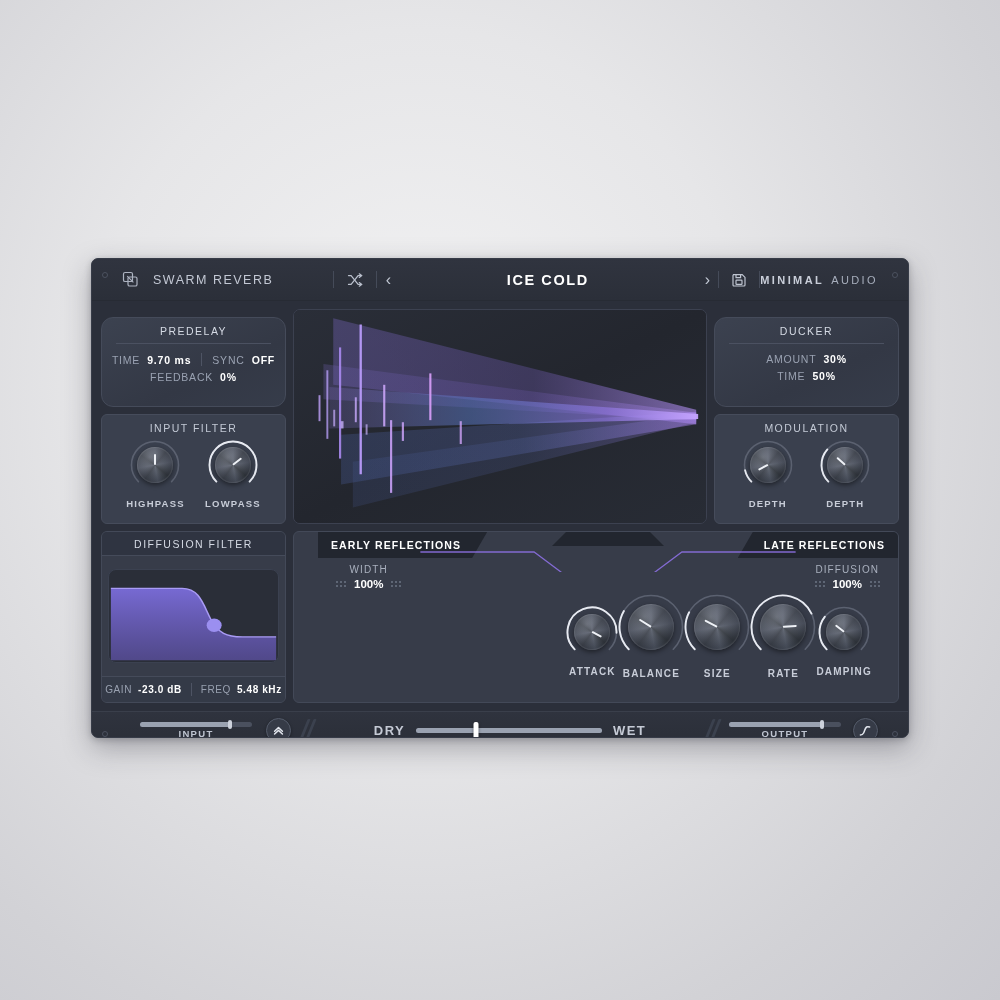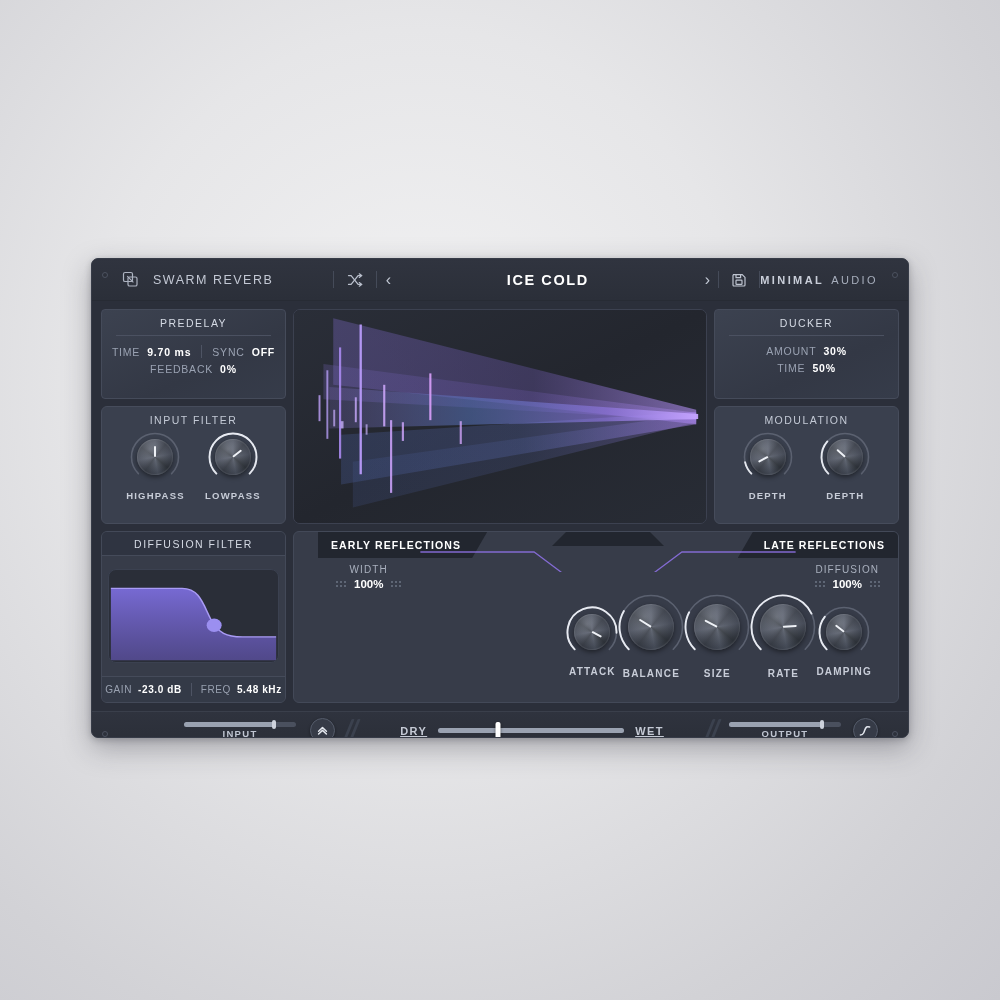"PREDELAY" .predelay { border-radius: 4px -> 12px; margin-top: none -> 8px }
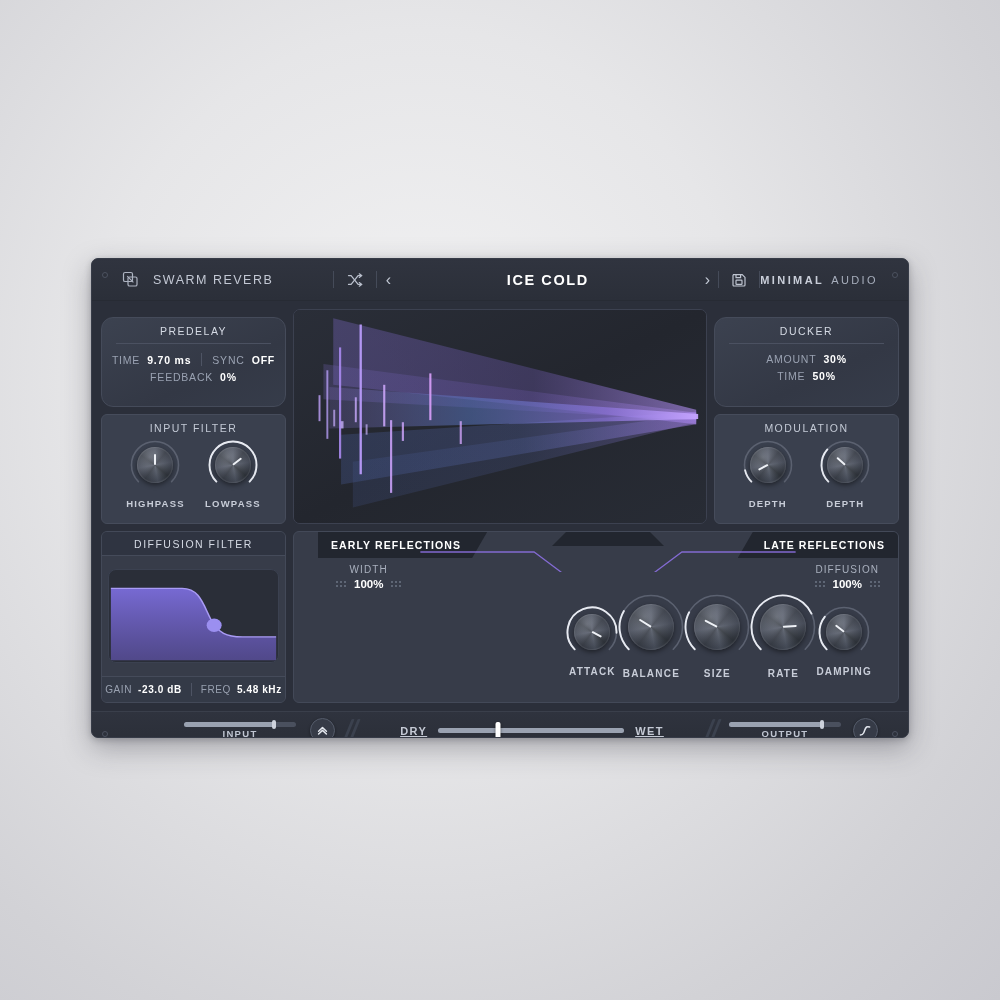"INPUT" .footer { padding-left: 44px -> none }
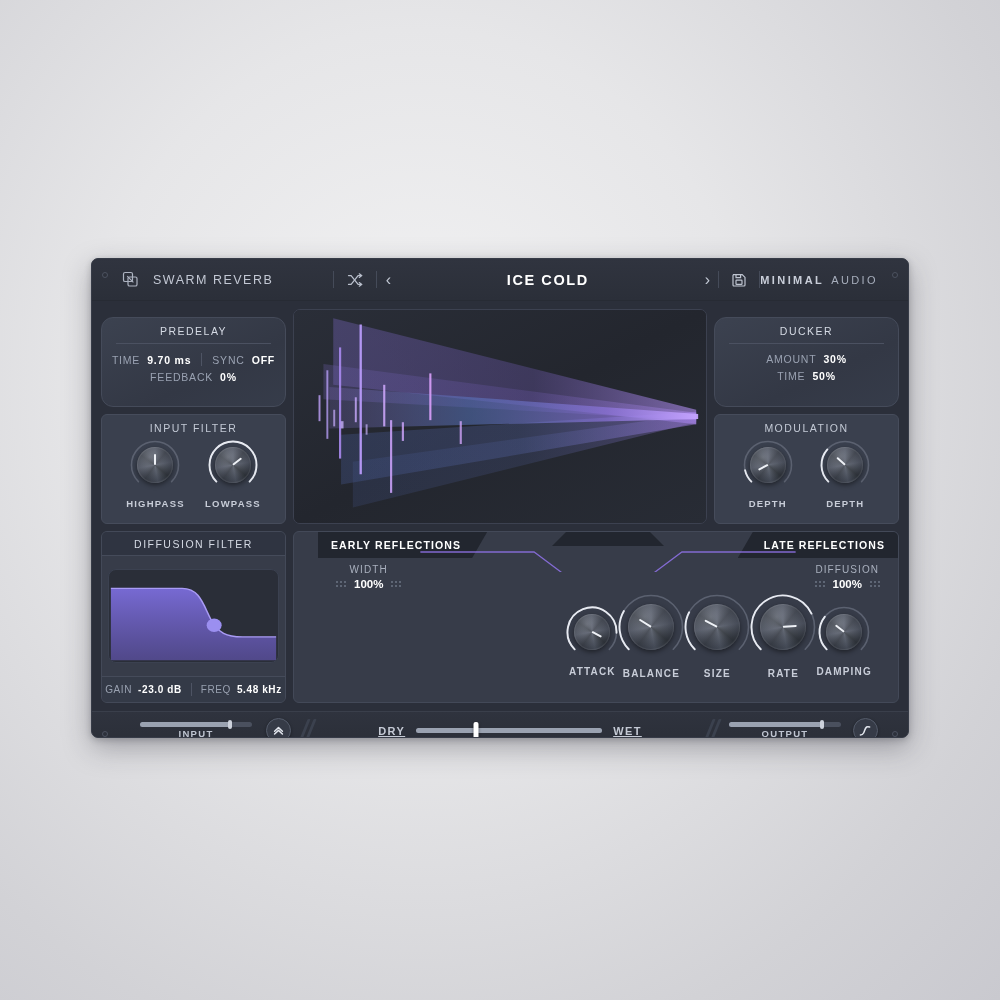"DRY" .dw-label { font-size: 11px -> 13px; text-decoration: underline -> none }
